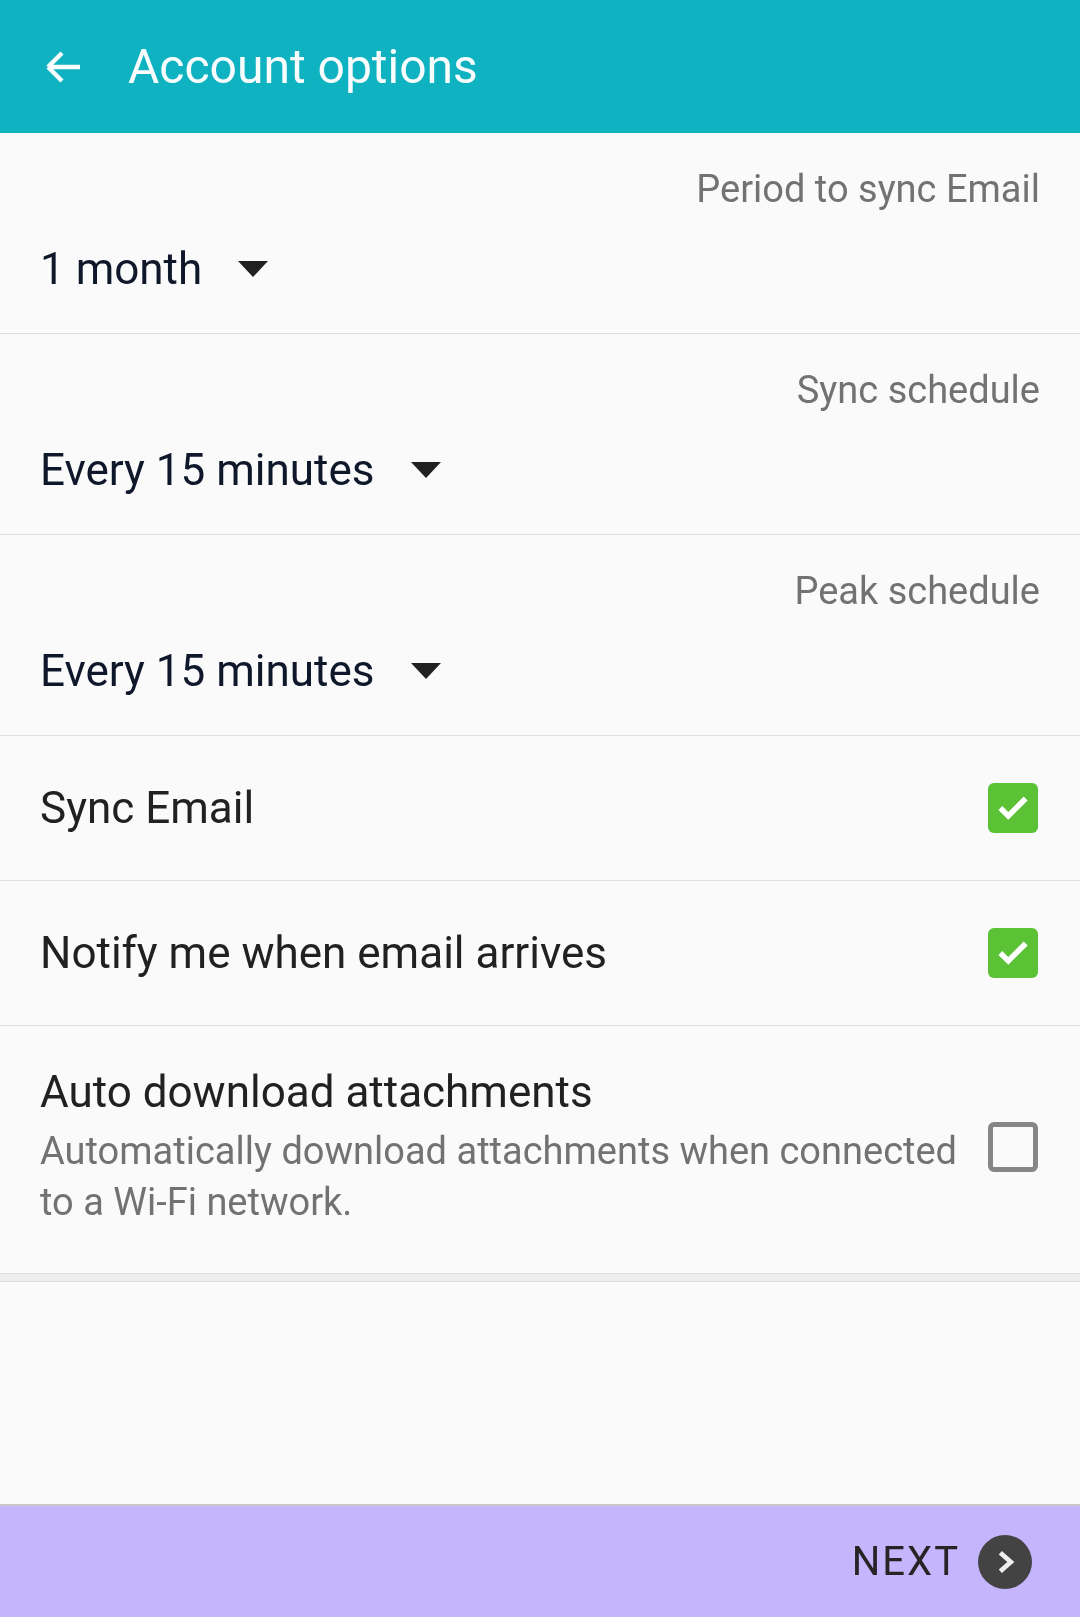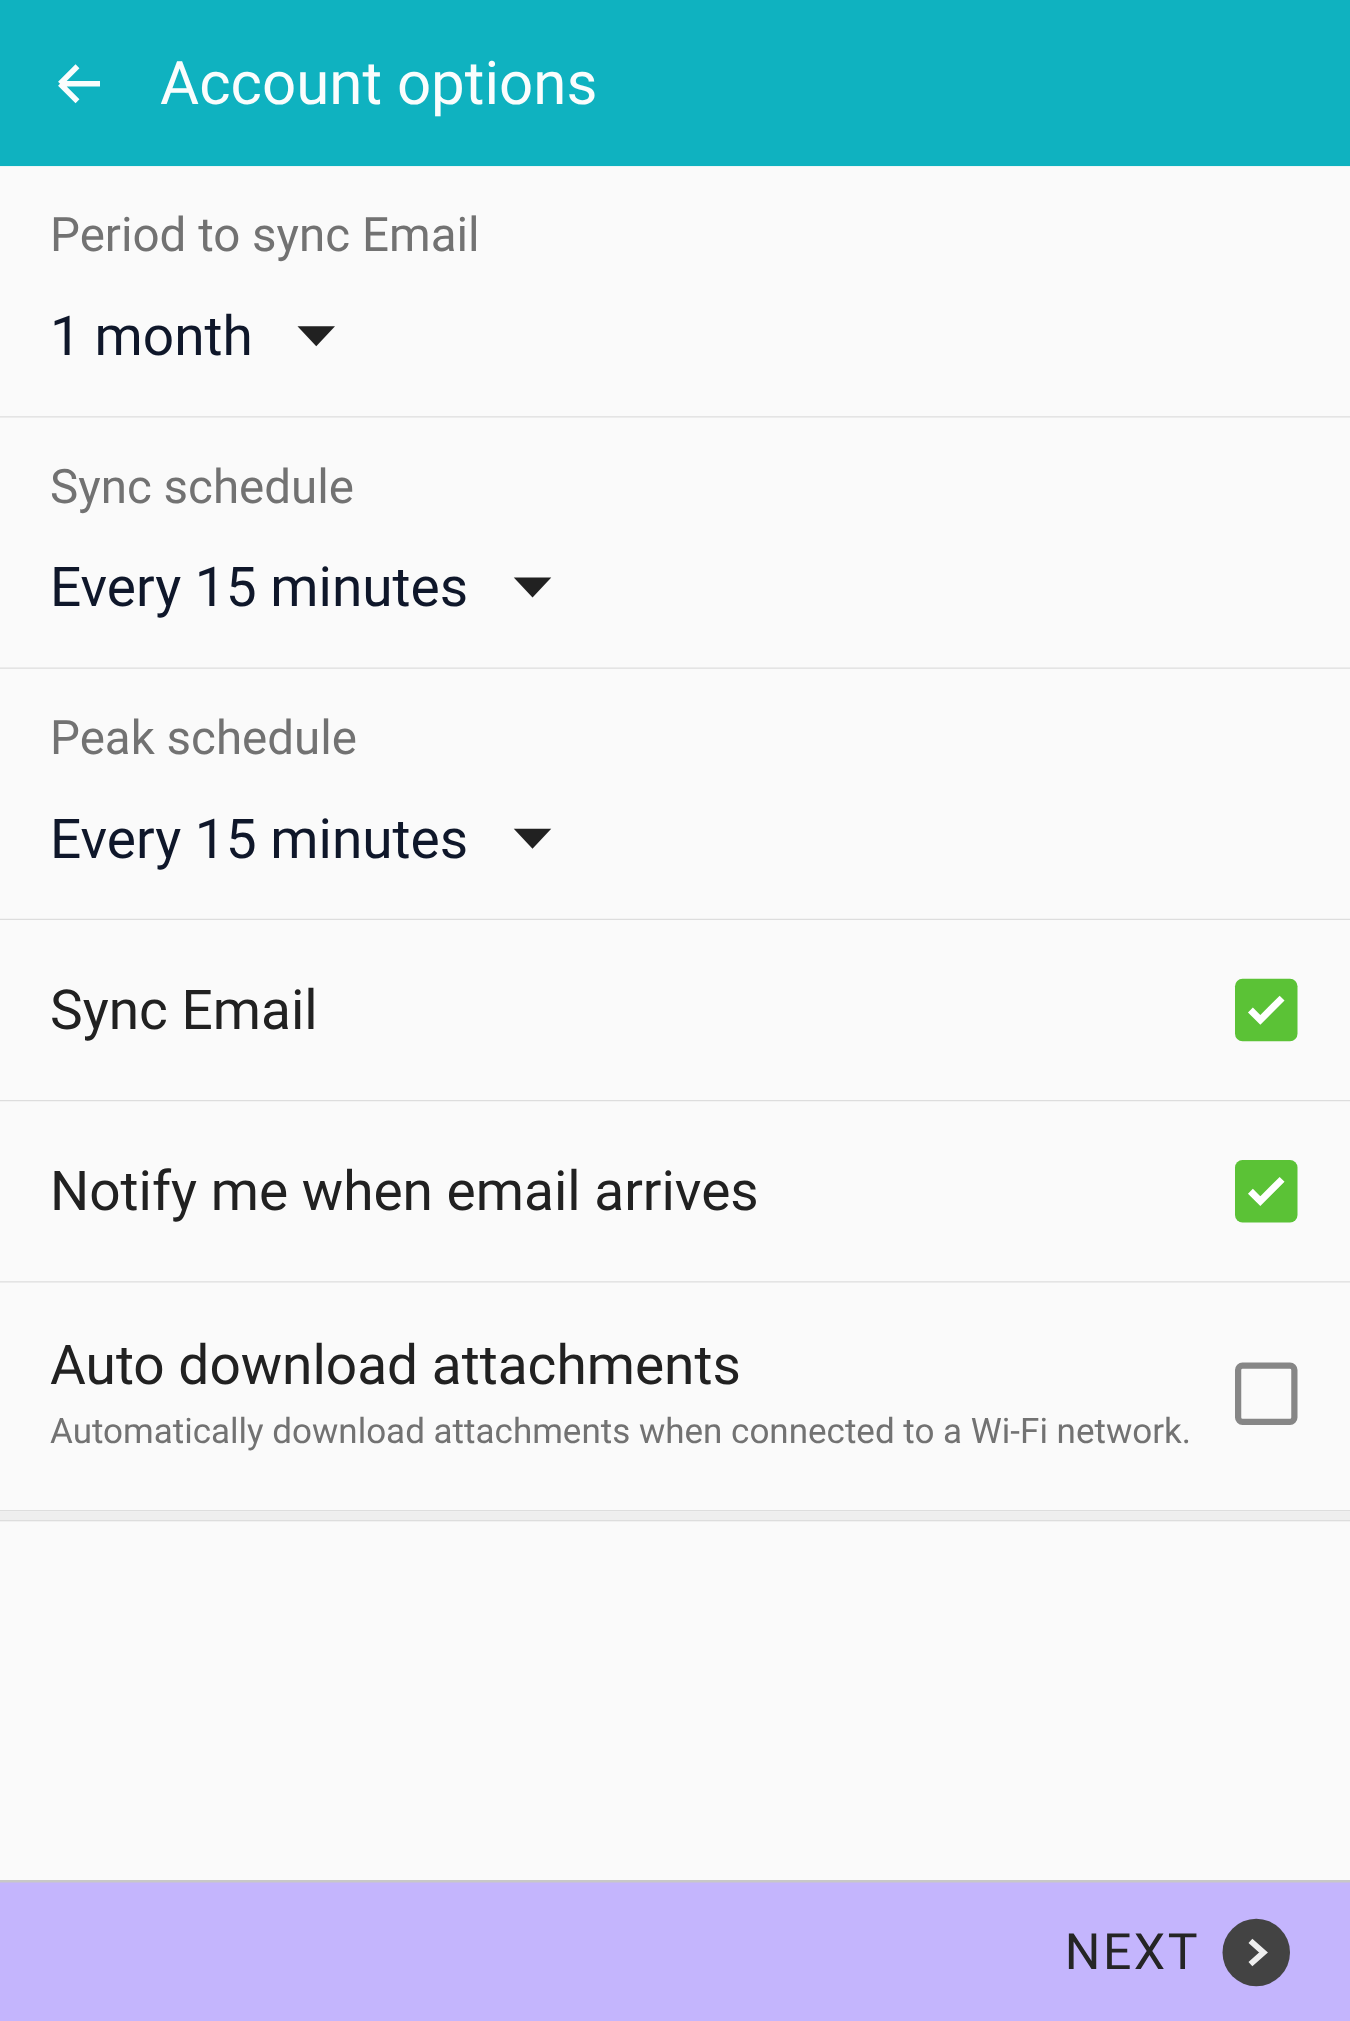"Period to sync Email" .setting-label { text-align: none -> right }
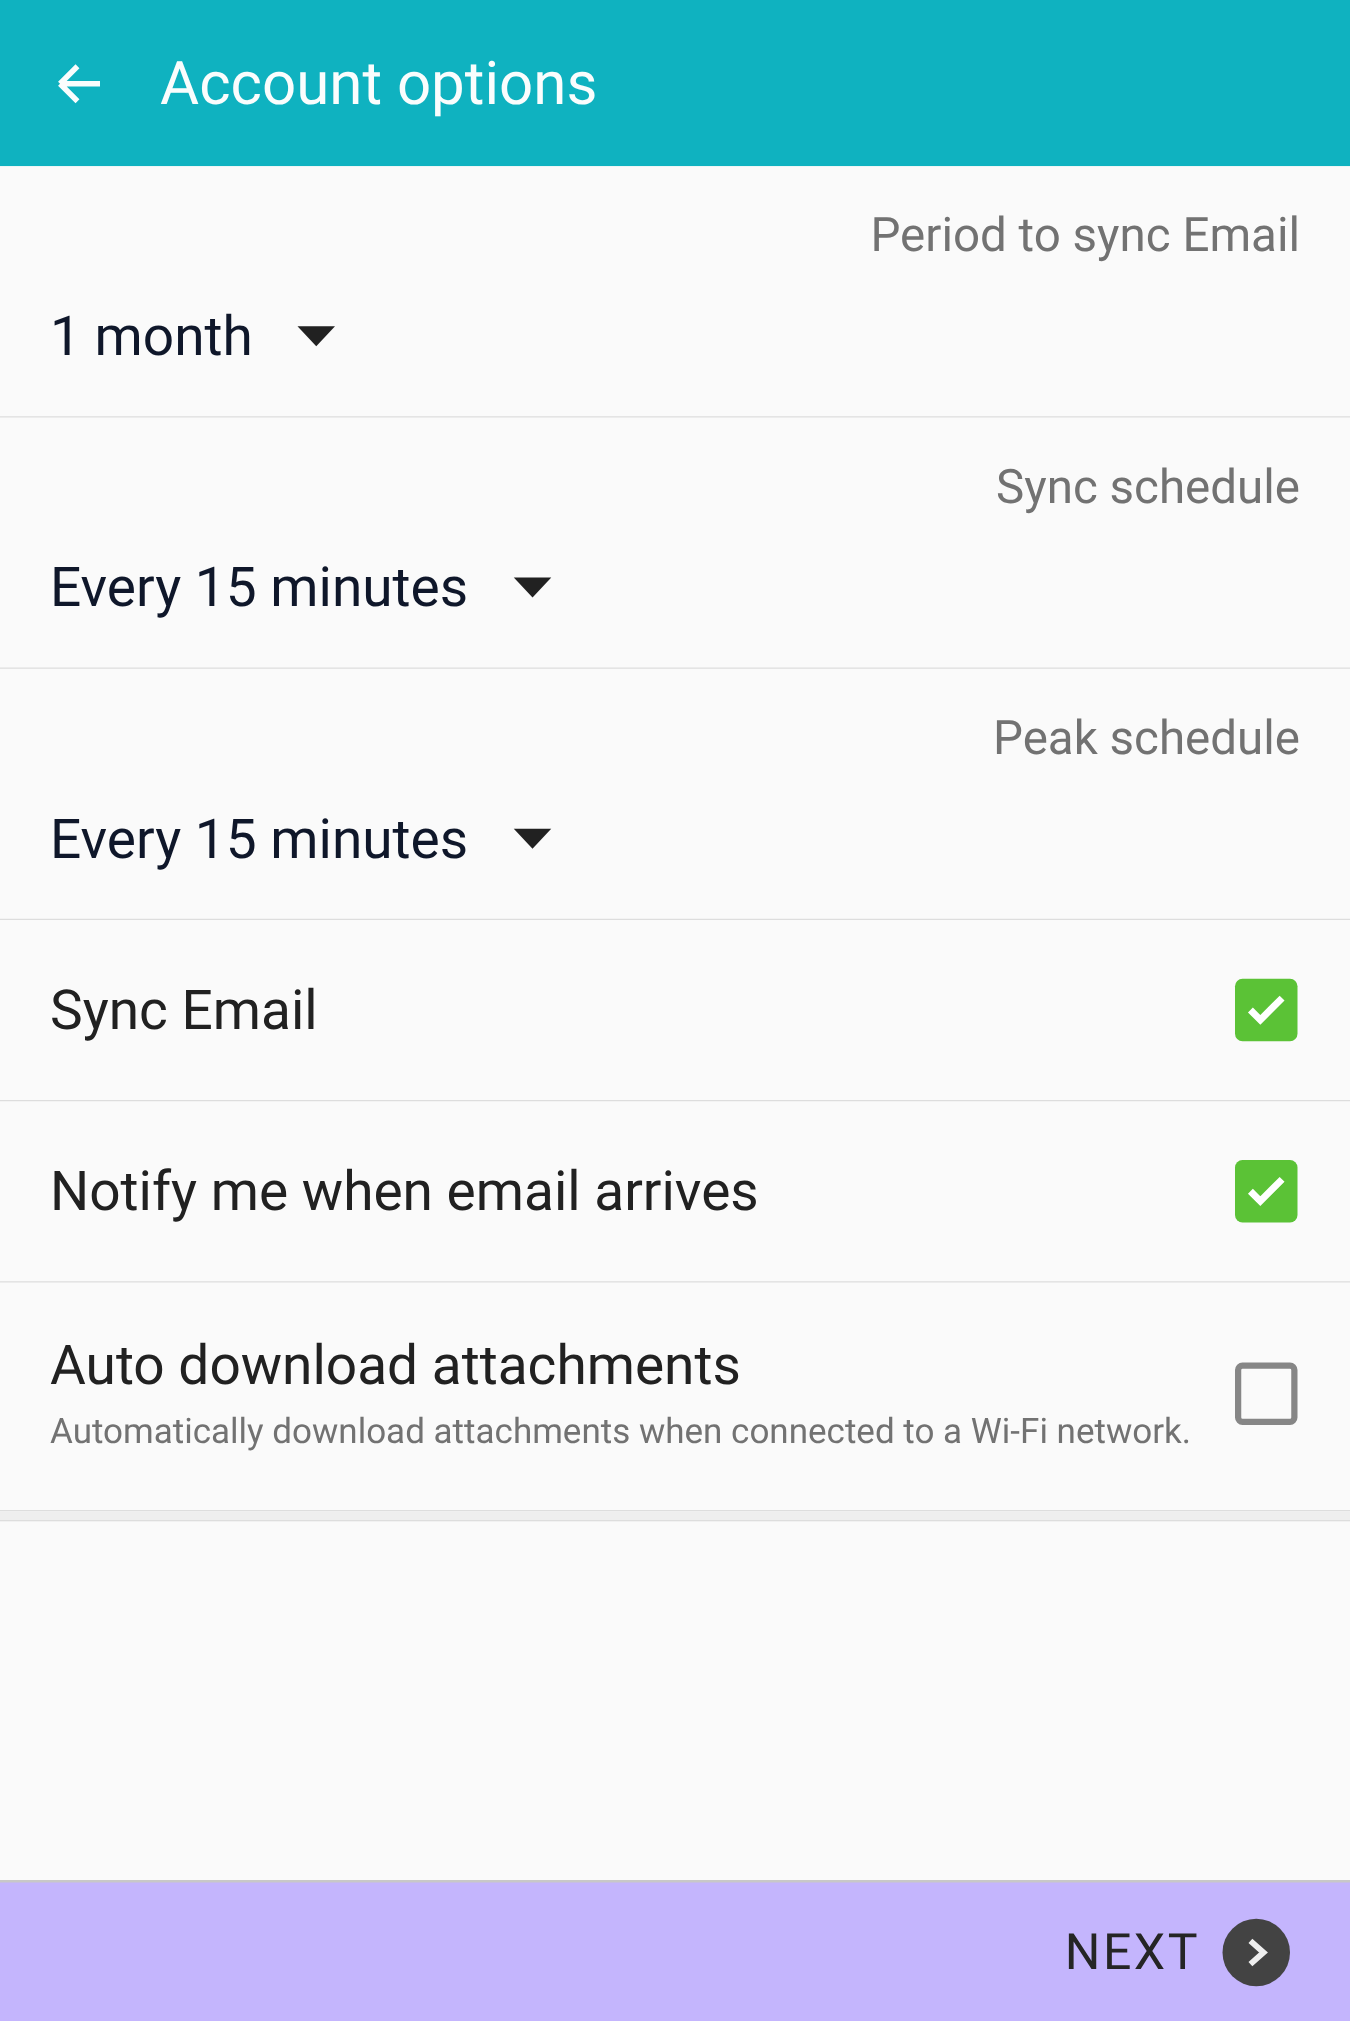"Automatically download attachments when" .checkbox-sublabel { font-size: 28px -> 38px }
